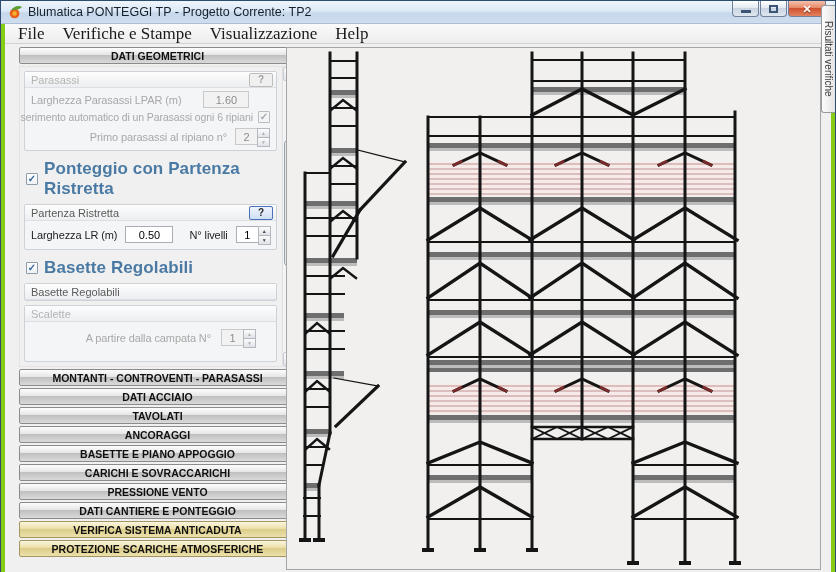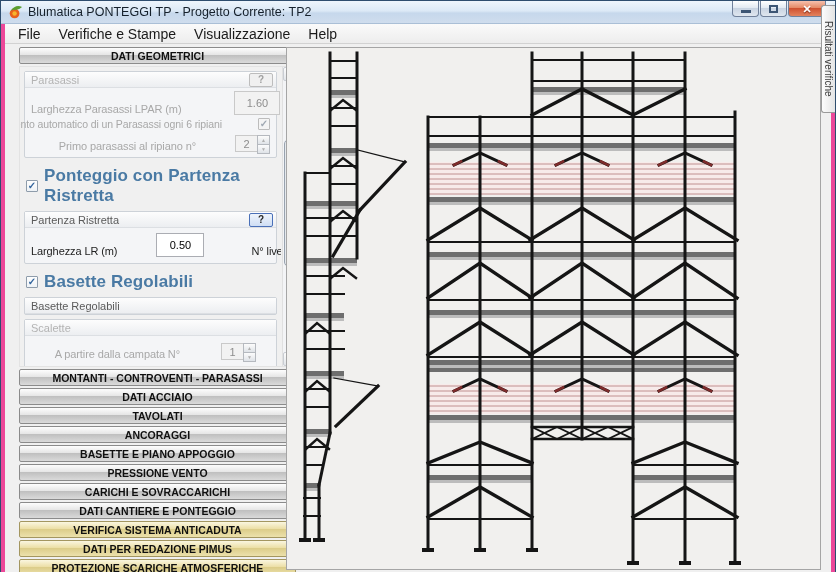"Blumatica PONTEGGI TP - Progetto" .window { background: #ec4899 -> #84cc16 }
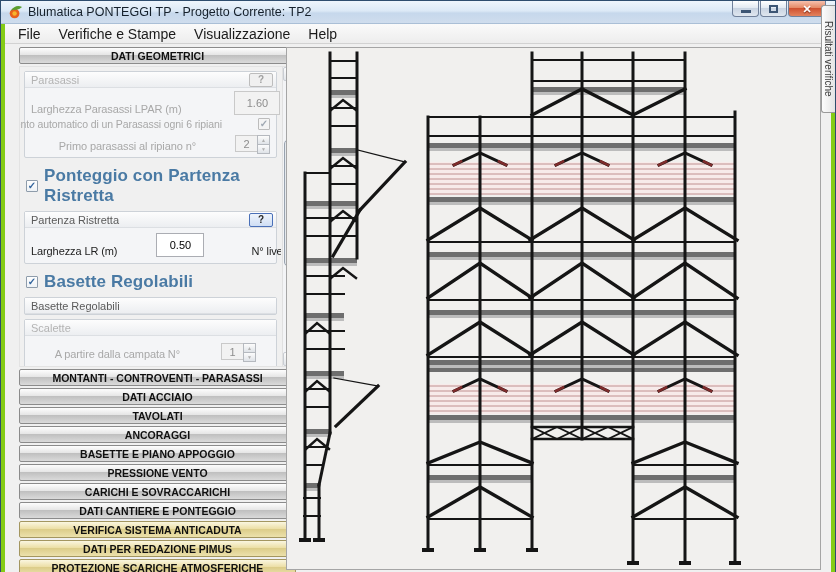"File" .menu-item { font-family: none -> Liberation Serif, serif; font-size: 14px -> 17px }
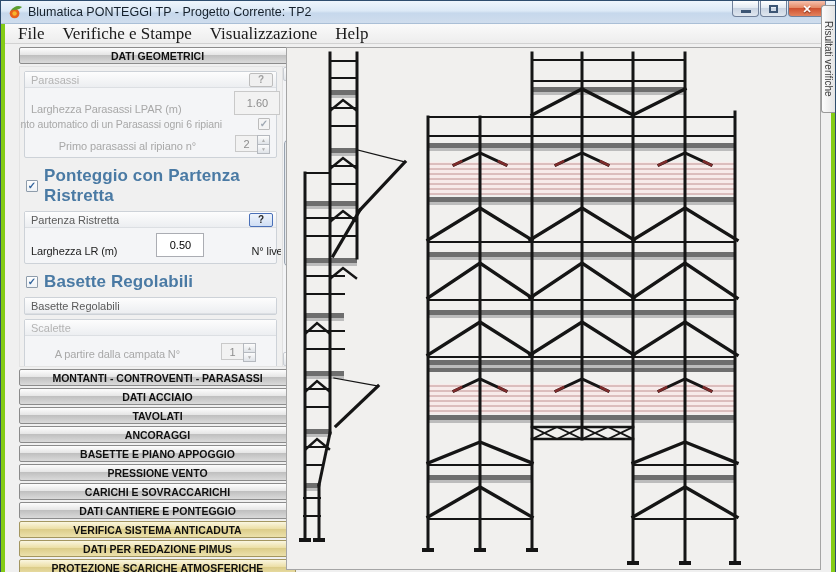"Larghezza Parasassi LPAR (m)" .row { align-items: flex-end -> center; gap: 31px -> none }
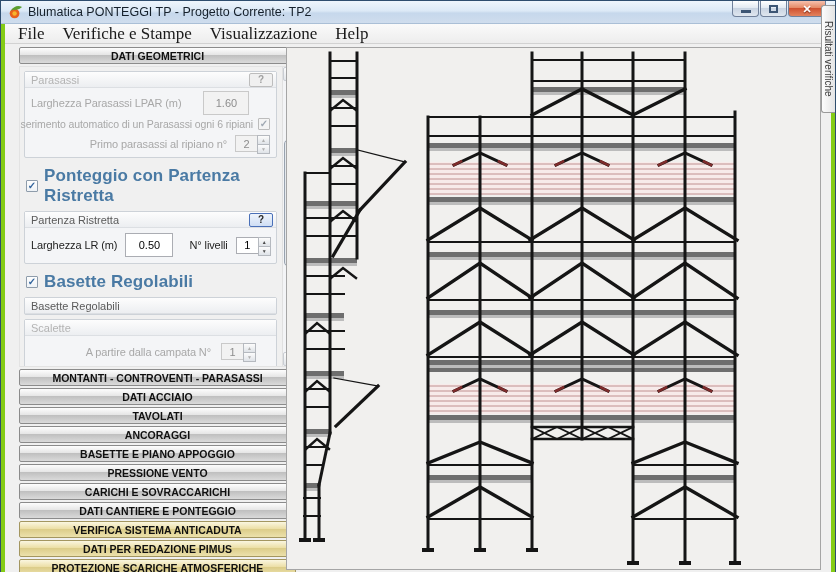"1.60" .tbx { height: 24px -> 17px }
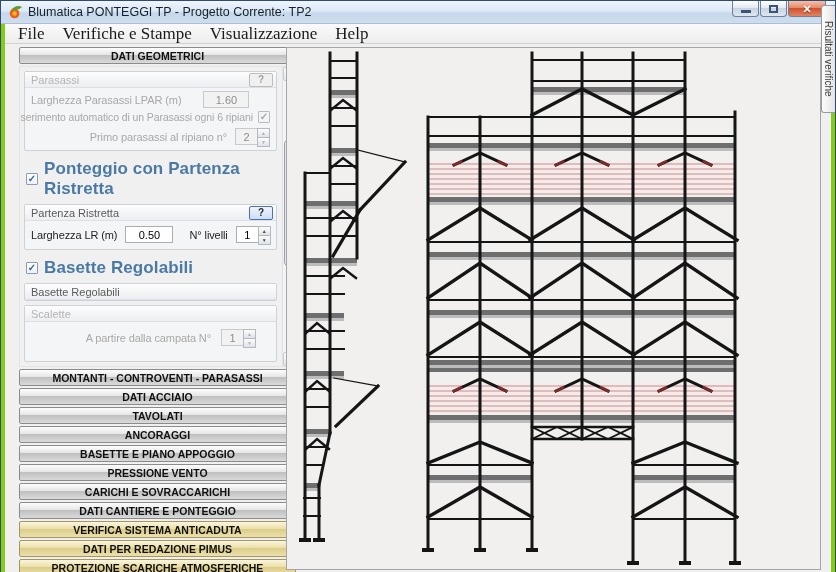"PRESSIONE VENTO" div.acc-header { order: before "CARICHI E SOVRACCARICHI" -> after "CARICHI E SOVRACCARICHI" }
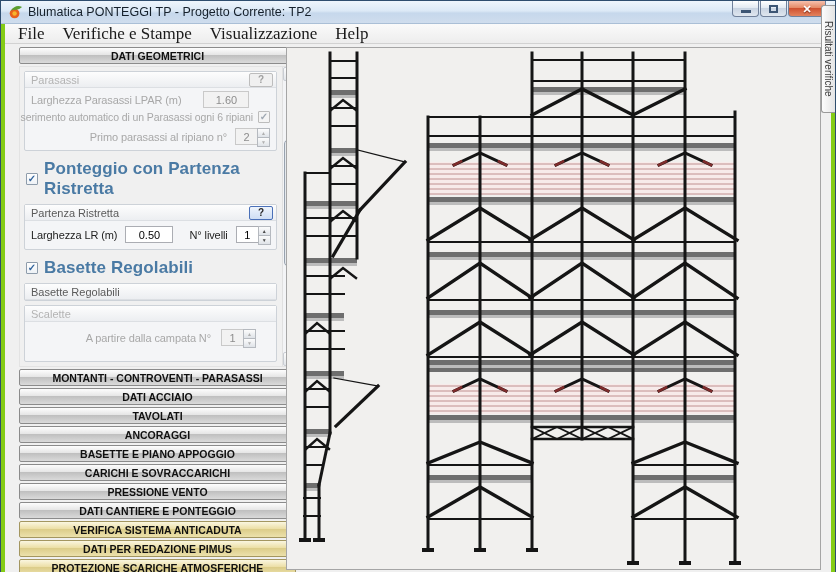"DATI PER REDAZIONE PIMUS" div.acc-header { html: <div>DATI PER REDAZIONE PIMUS</div> -> none }
